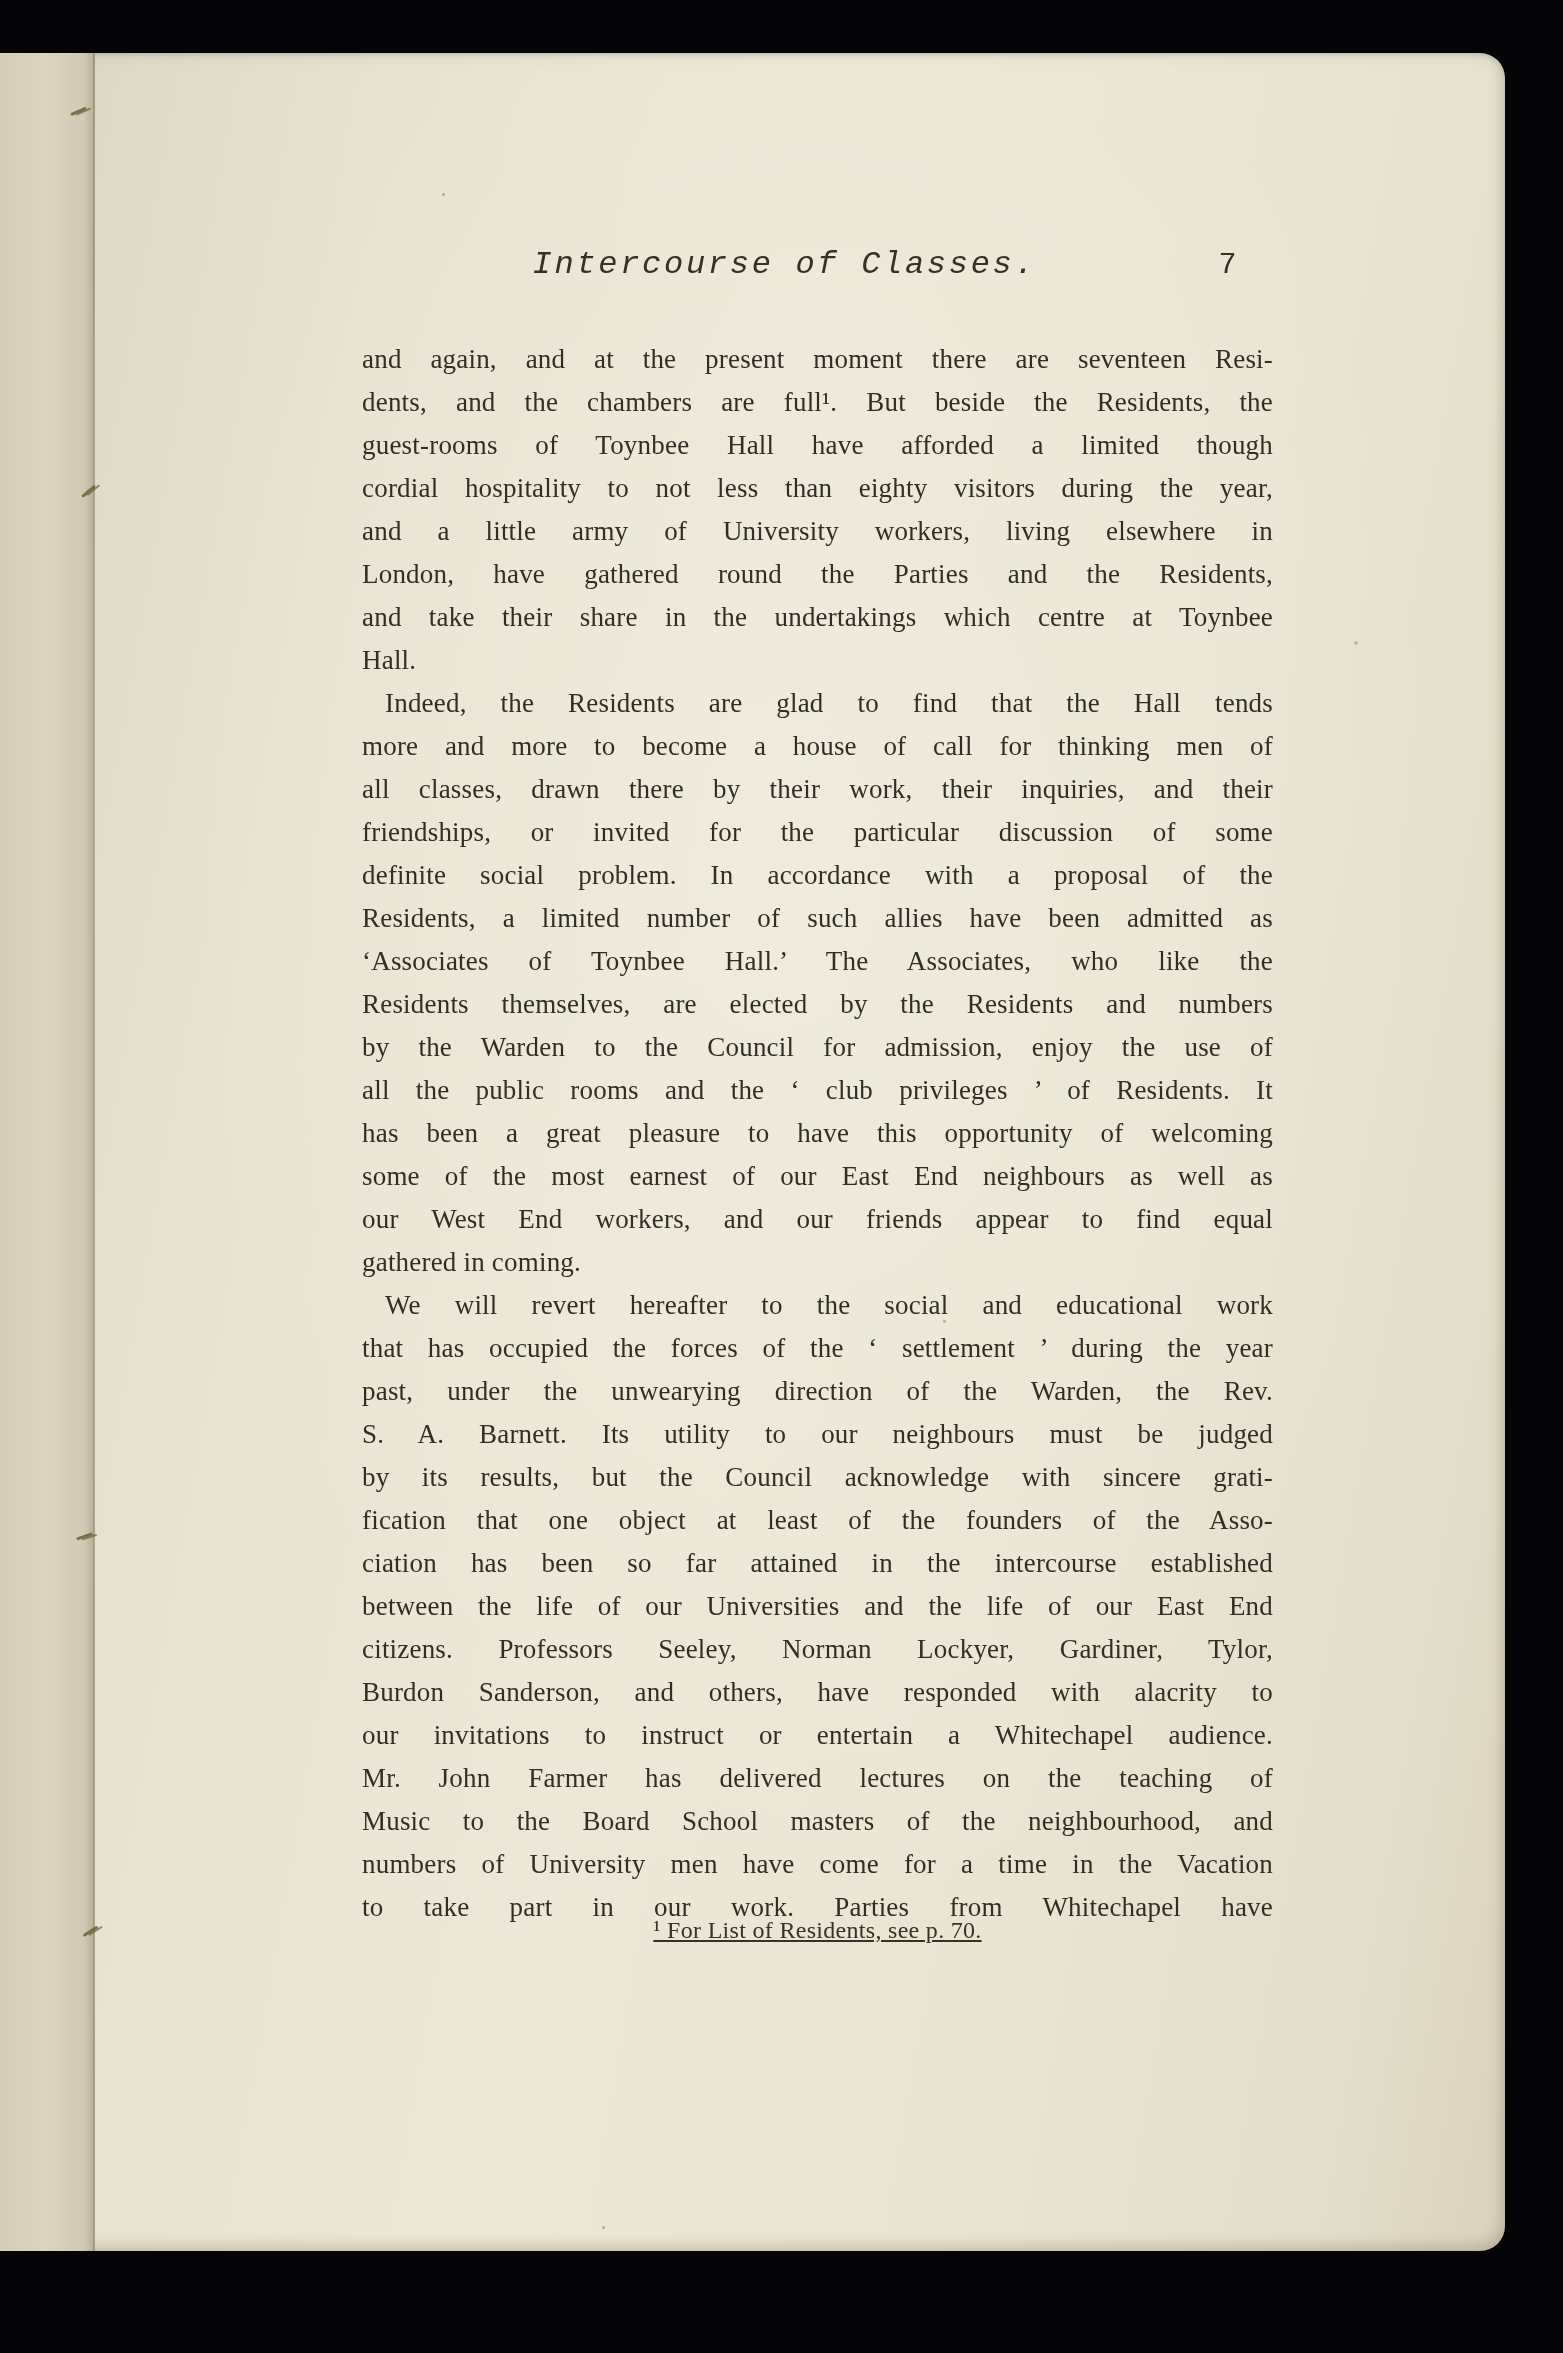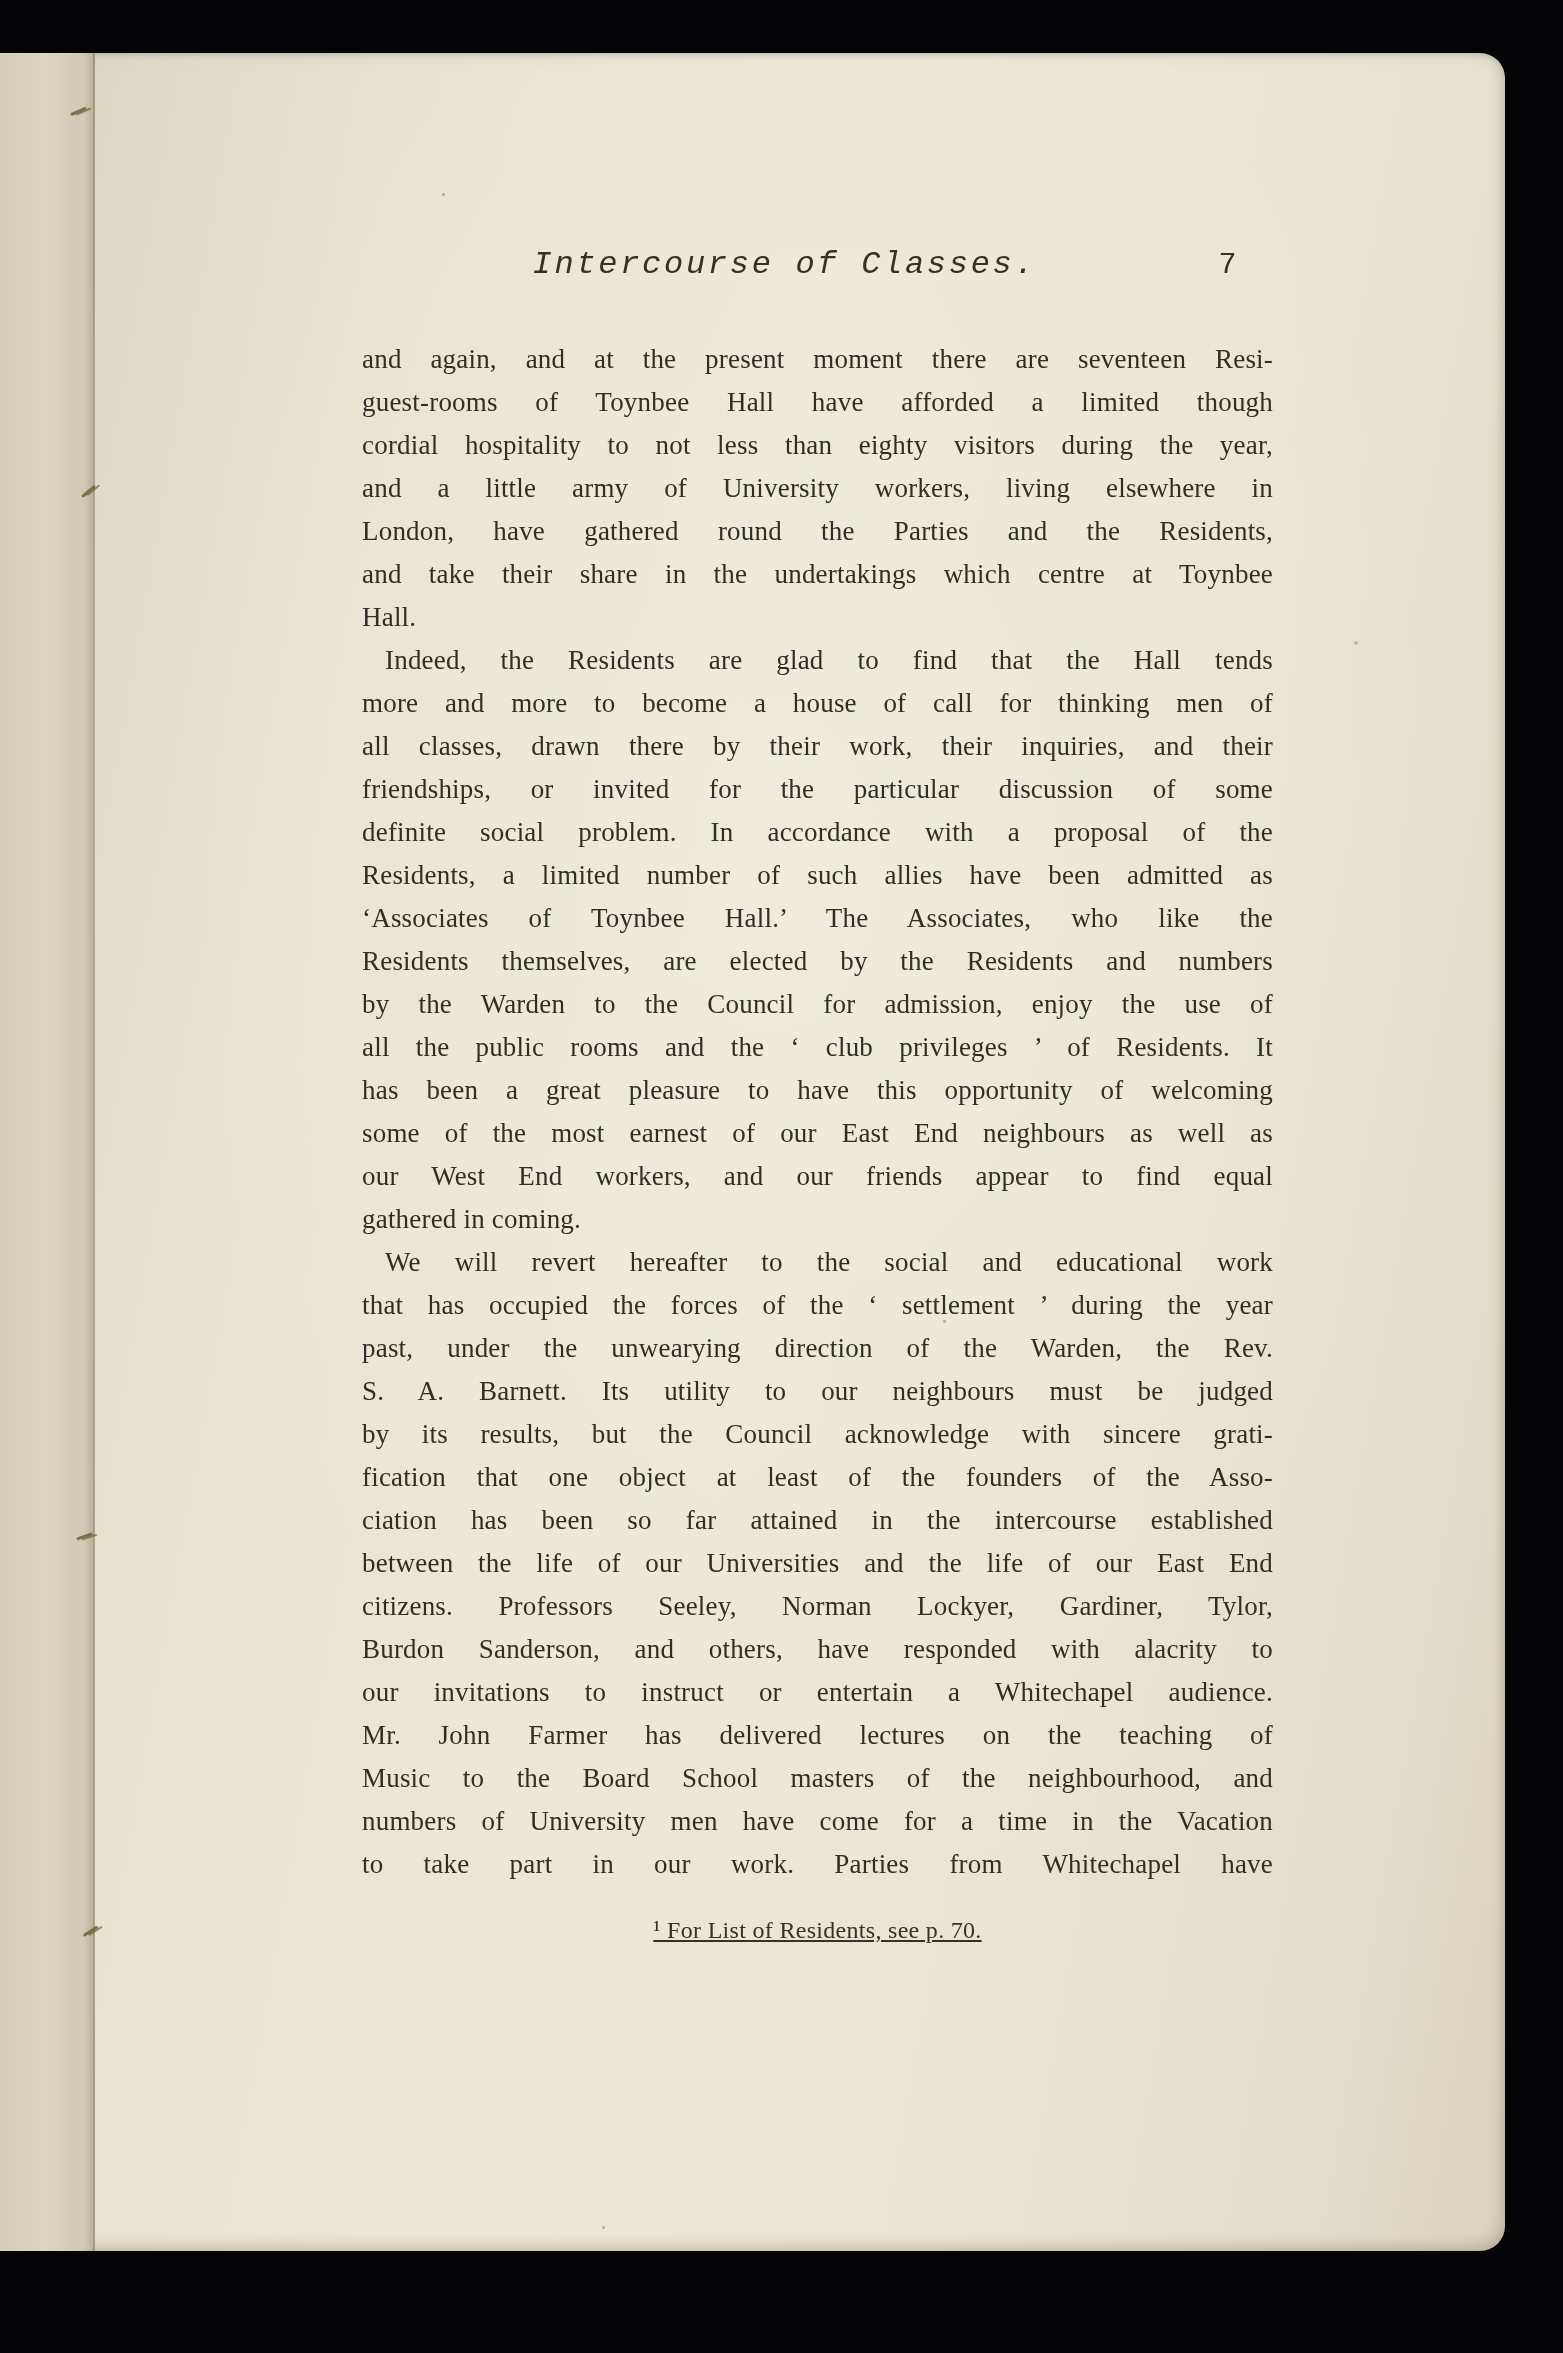"dents, and the chambers are" div.line { html: none -> <div>dents, and the chambers are full¹. But beside the Residents, the</div> }
